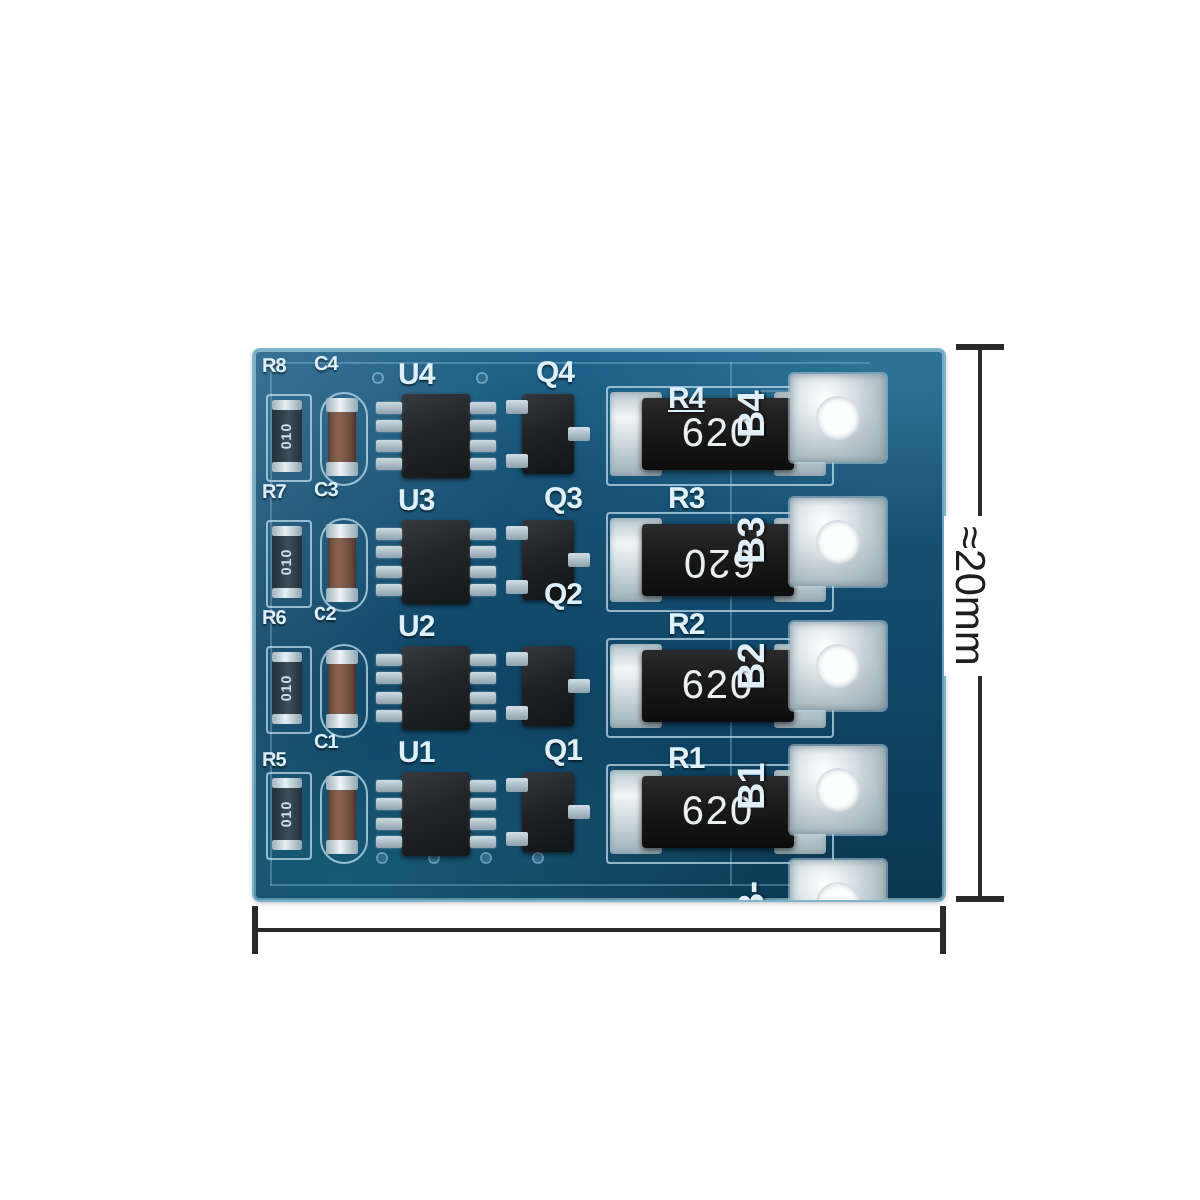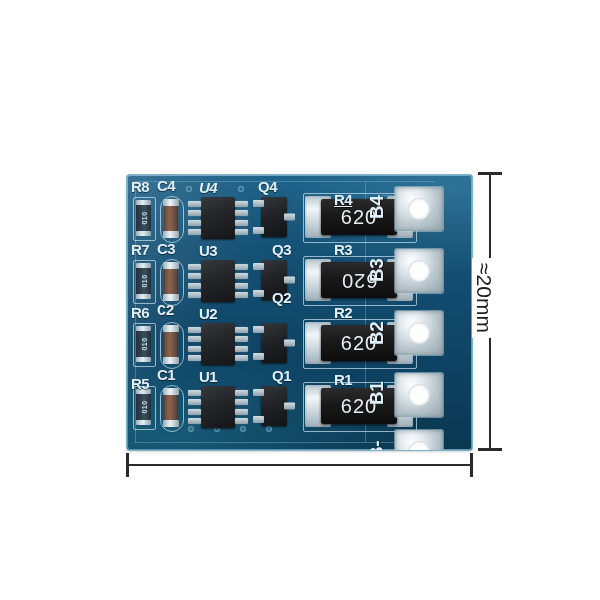"R8" .silk.small { font-size: 15px -> 10px }
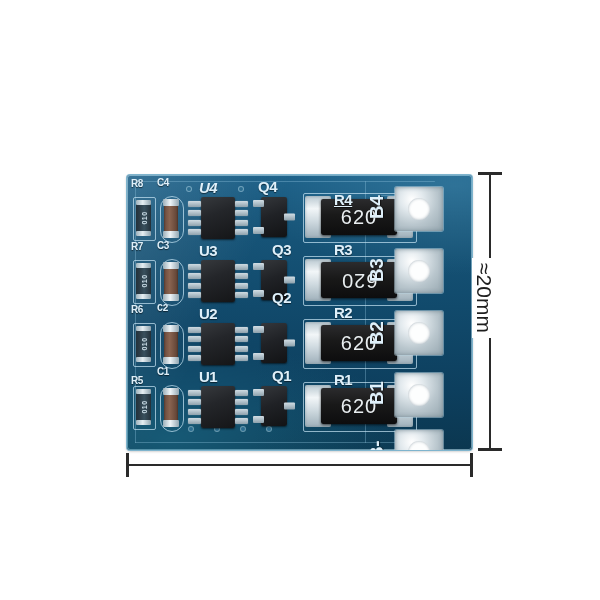"U4" div.silk { font-style: italic -> none }
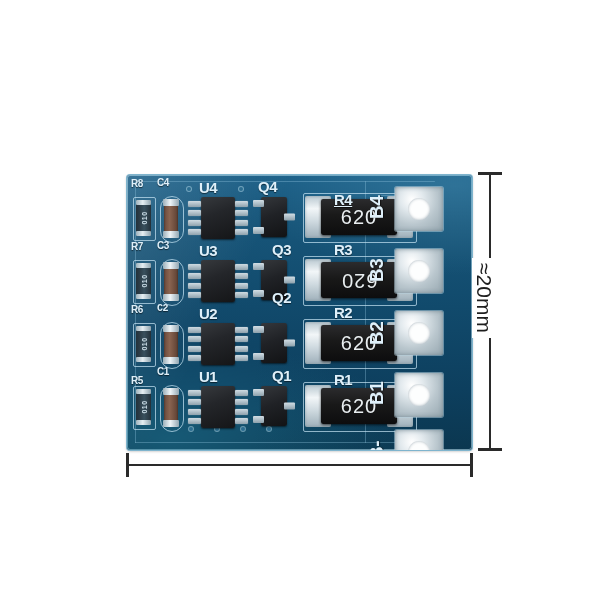"Q4" div.silk { left: 131px -> 141px }
